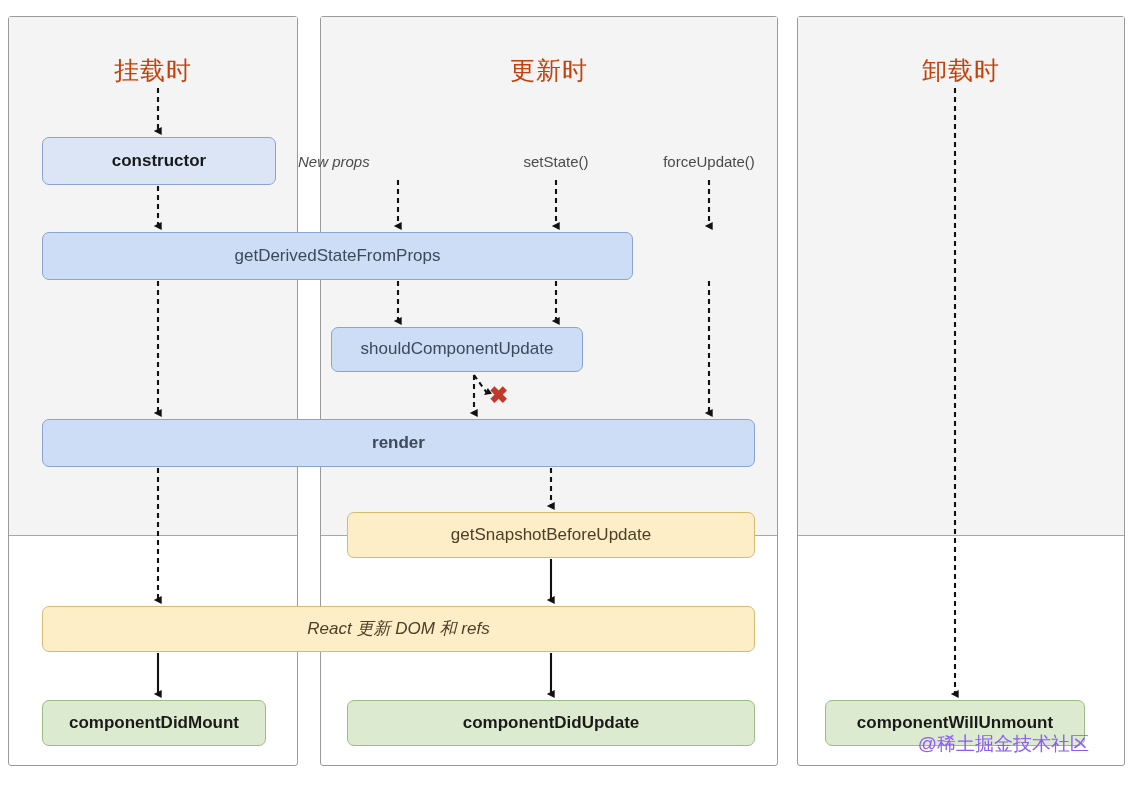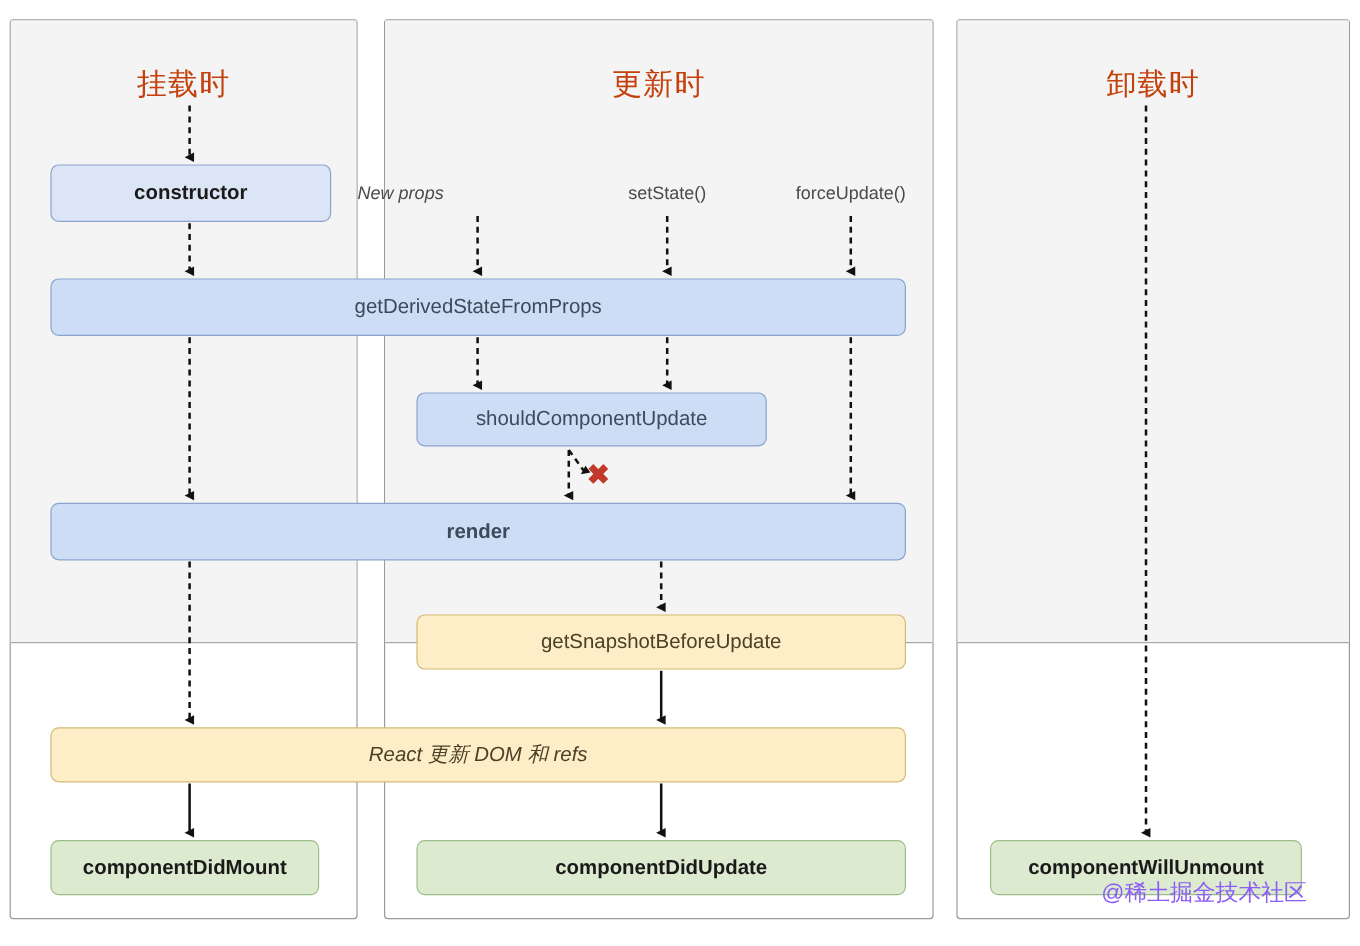"getDerivedStateFromProps" div.node { width: 713px -> 591px }
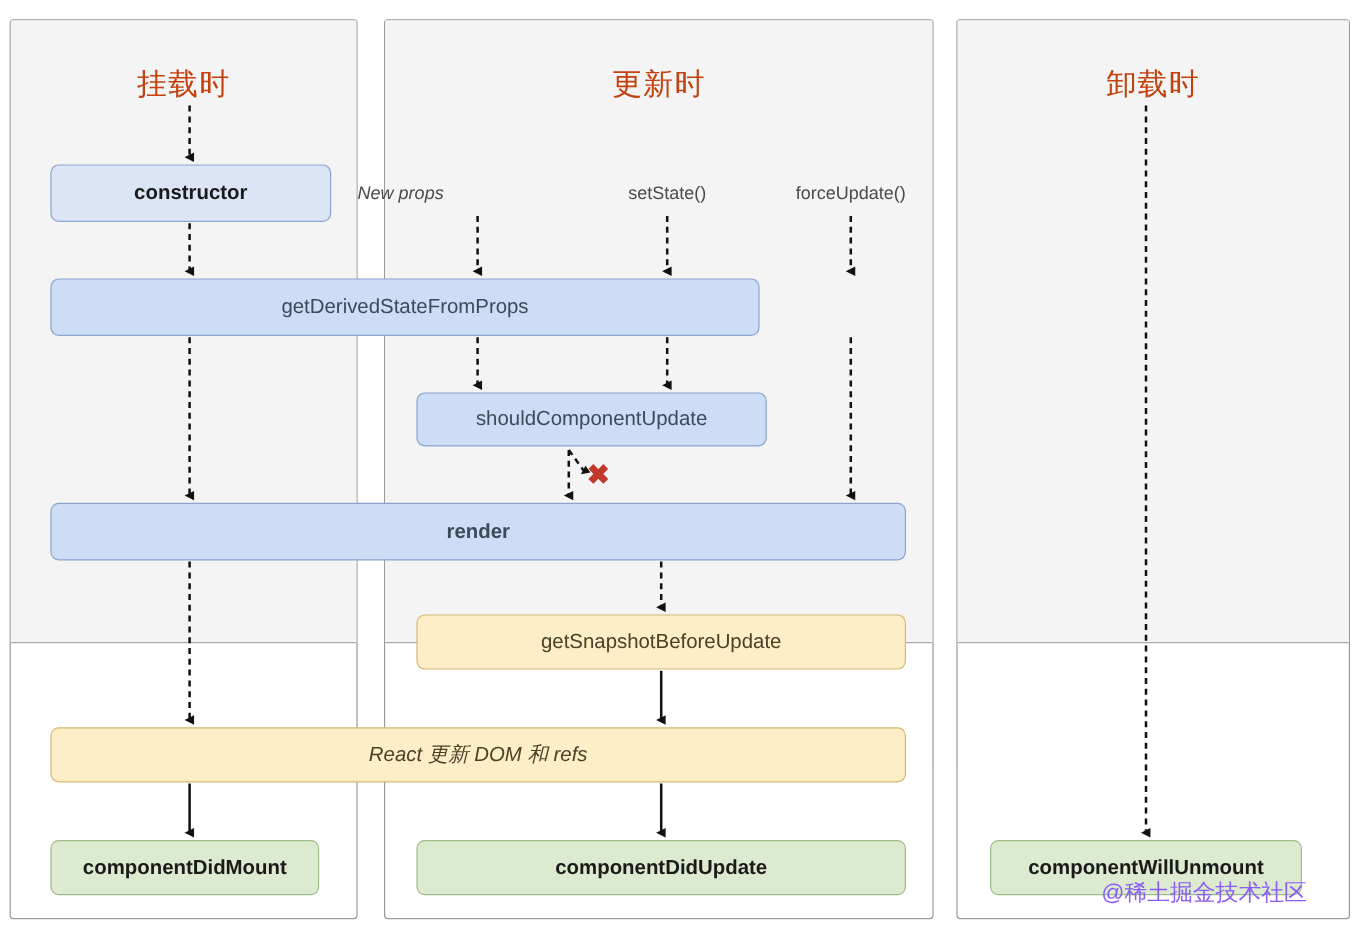"shouldComponentUpdate" div.node { left: 347px -> 331px; width: 292px -> 252px }
